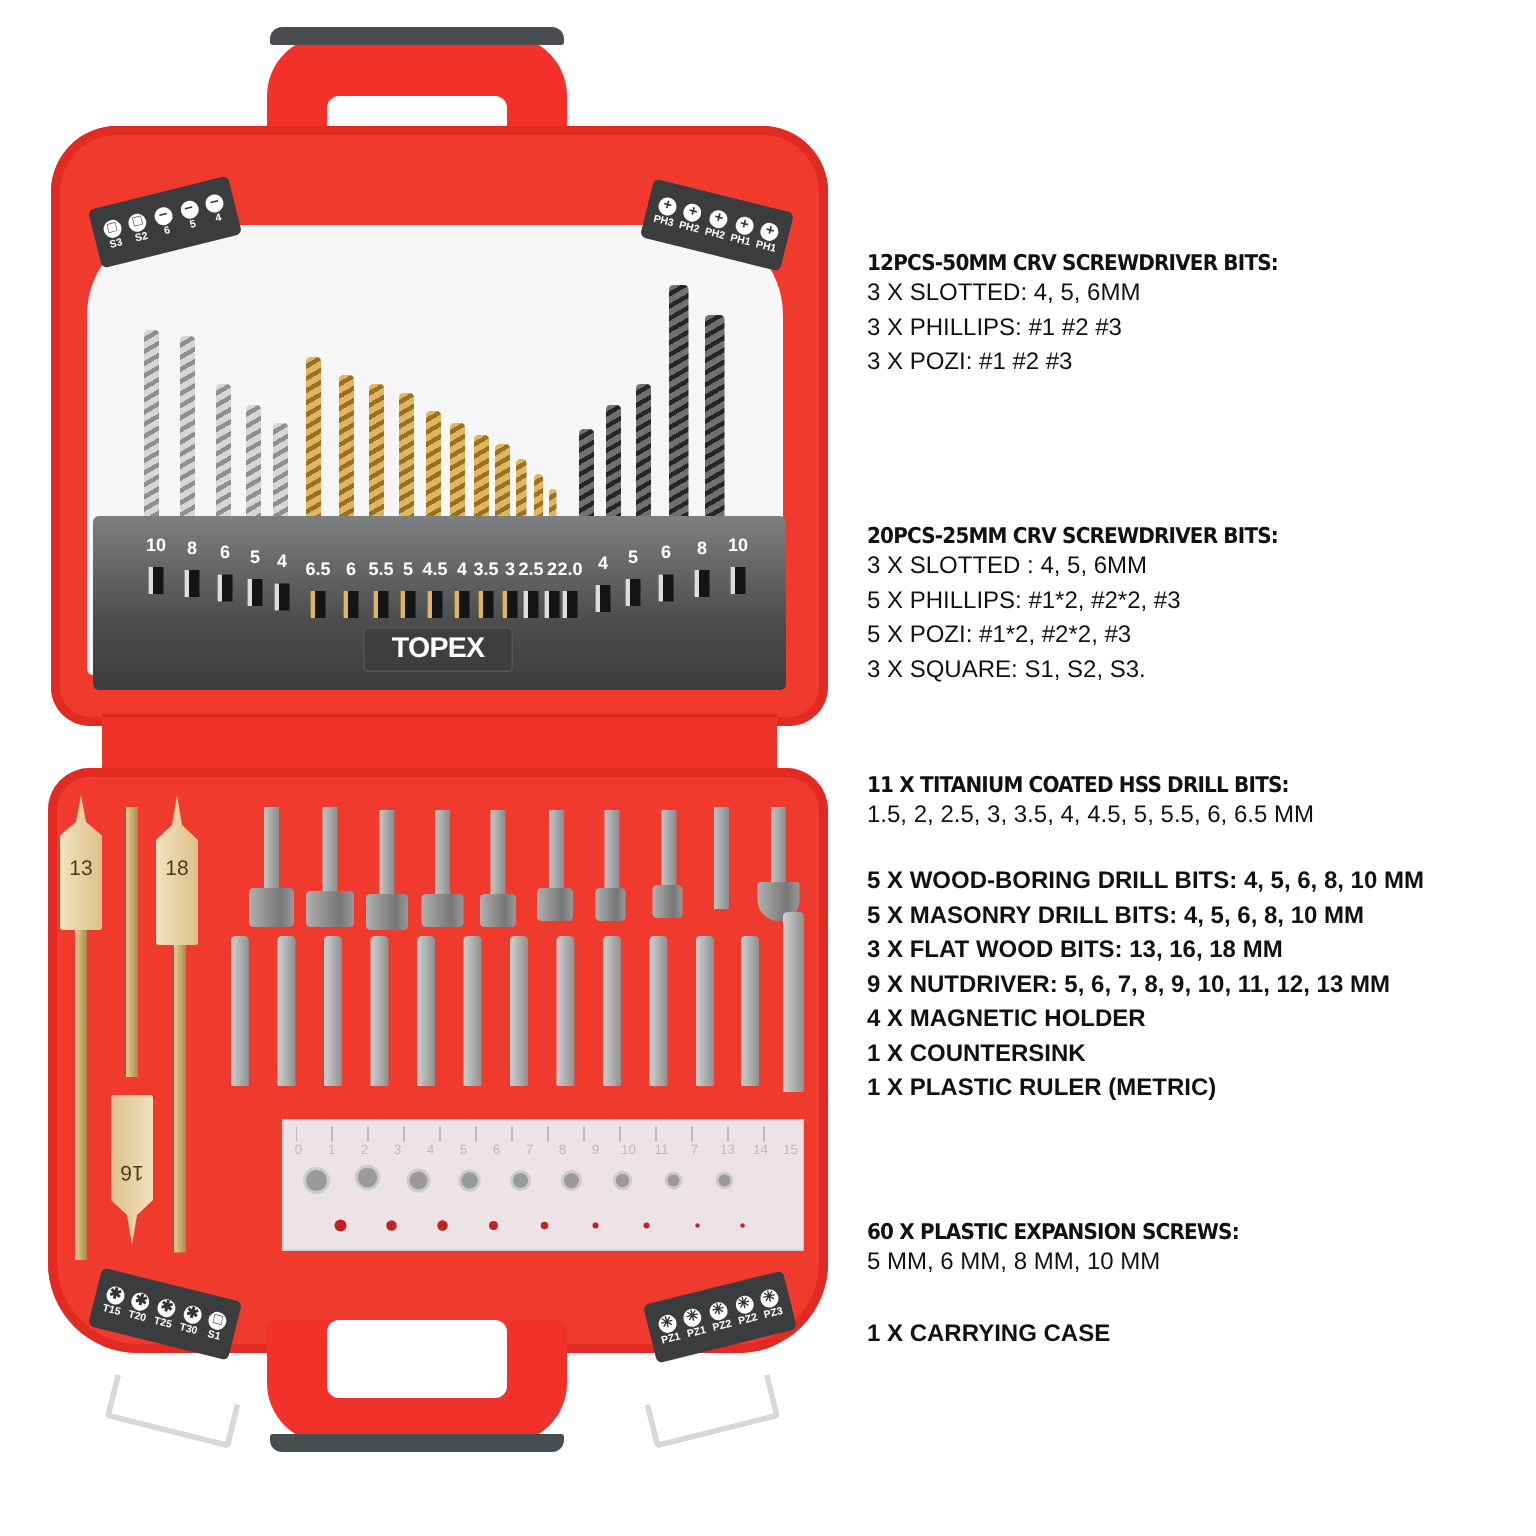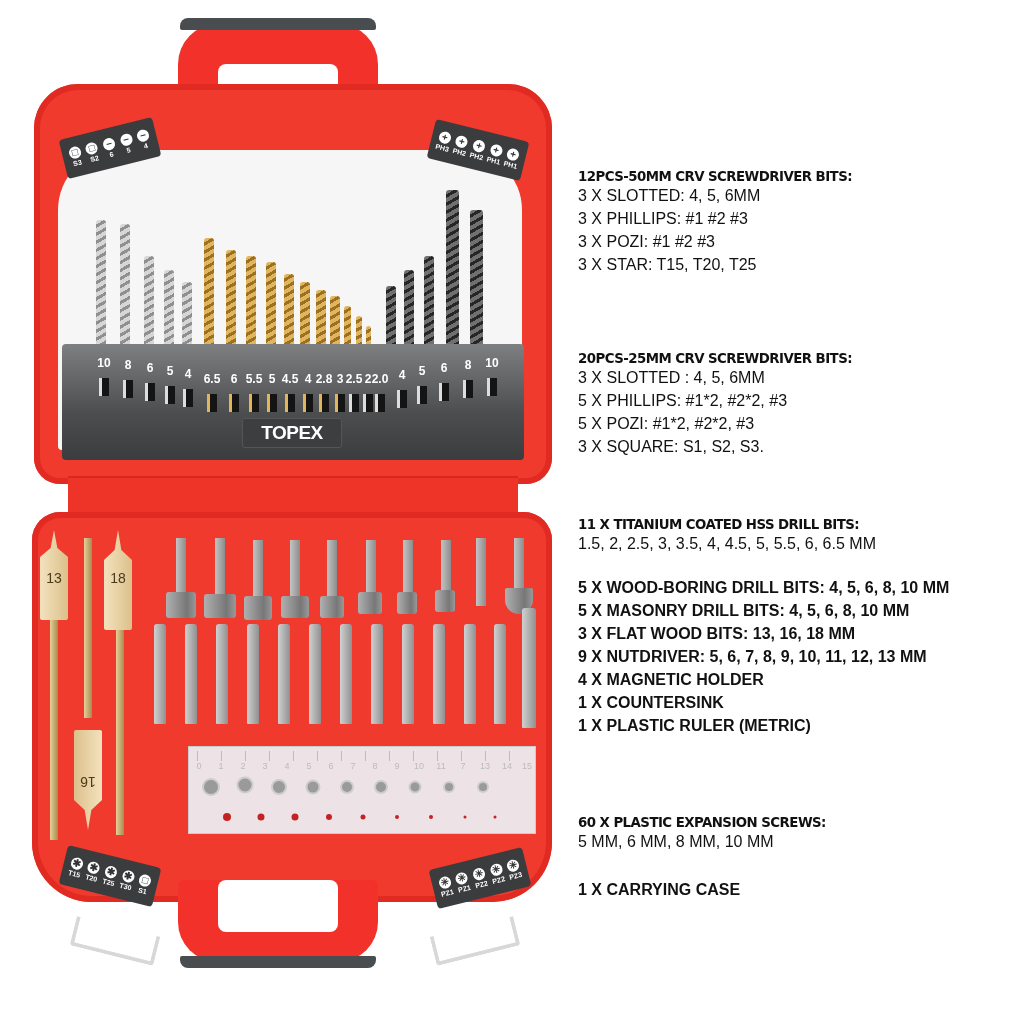"3 X STAR: T15, T20," div.line { html: <div>3 X STAR: T15, T20, T25</div> -> none }
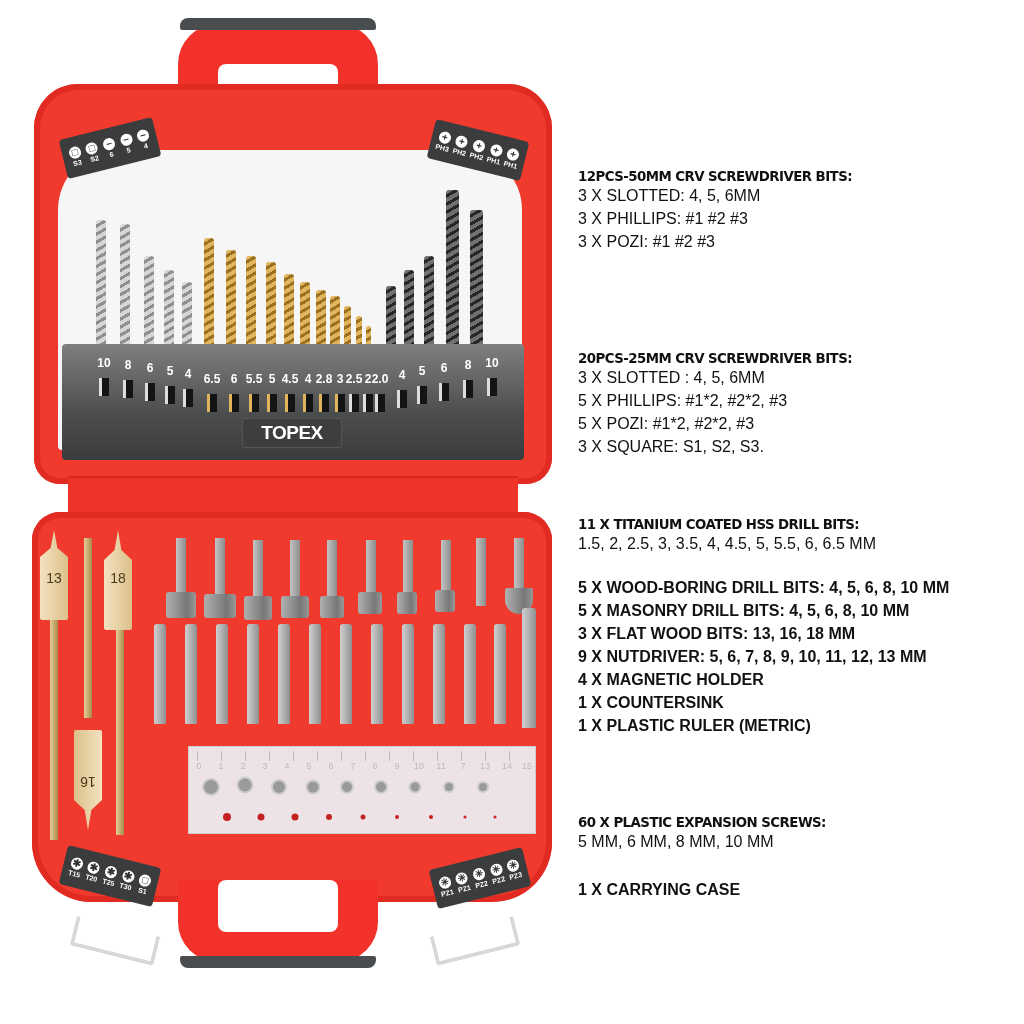"2.8" span.size { text: 2.8 -> 3.5 }
